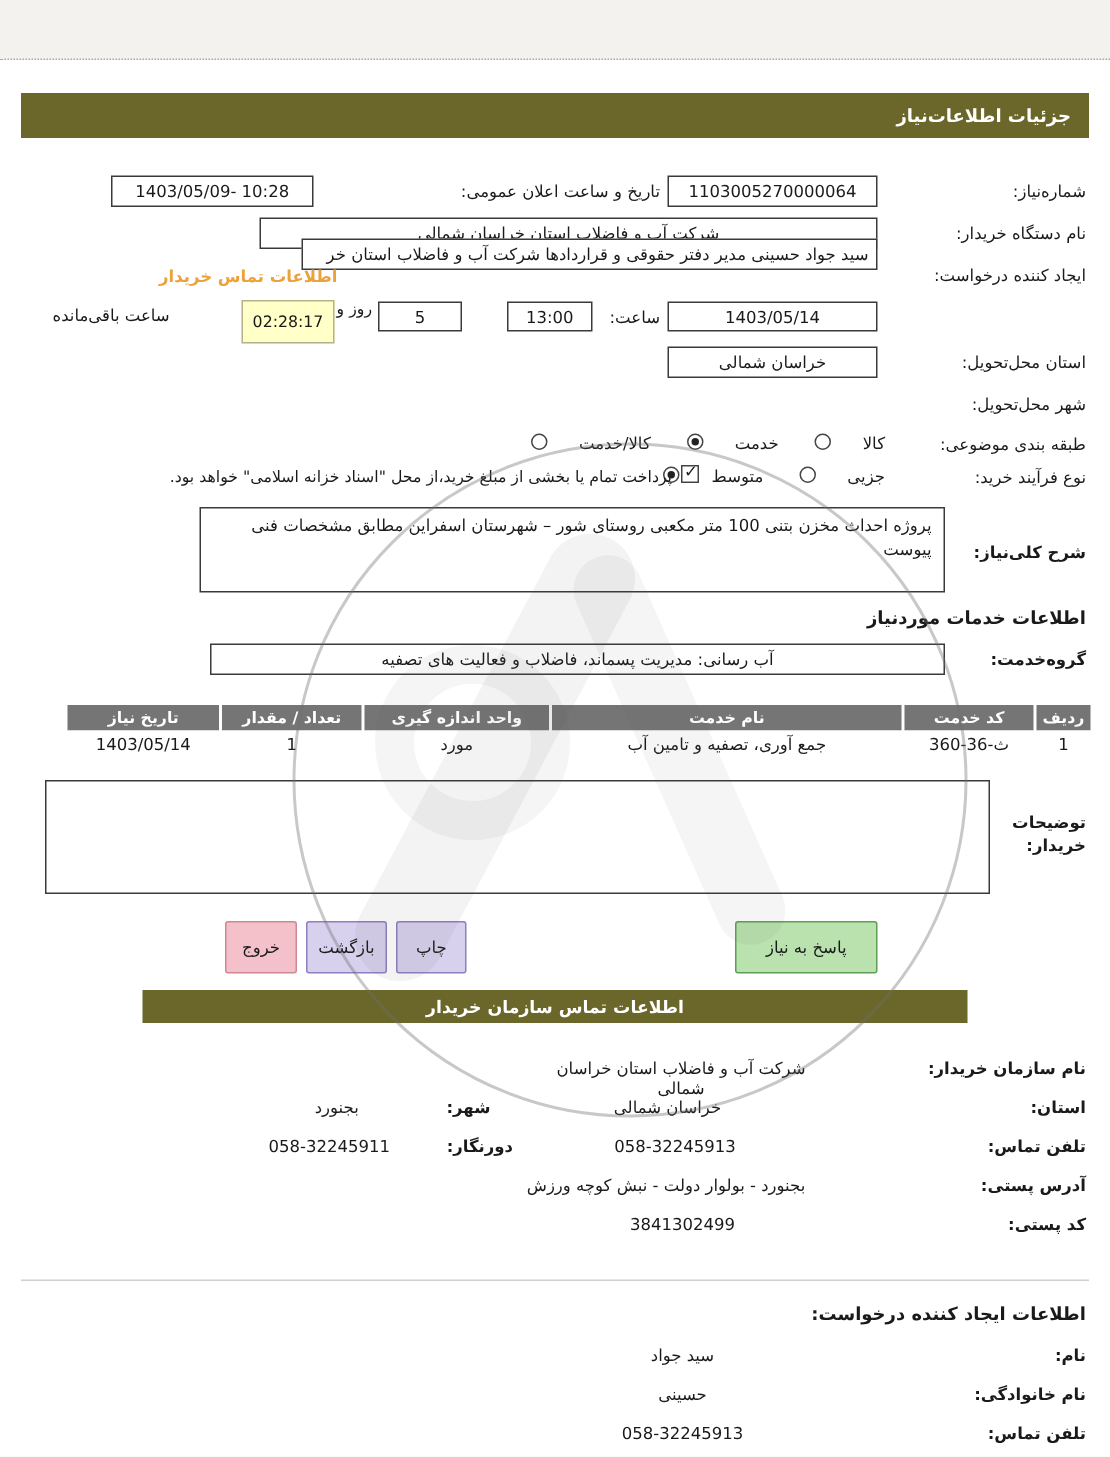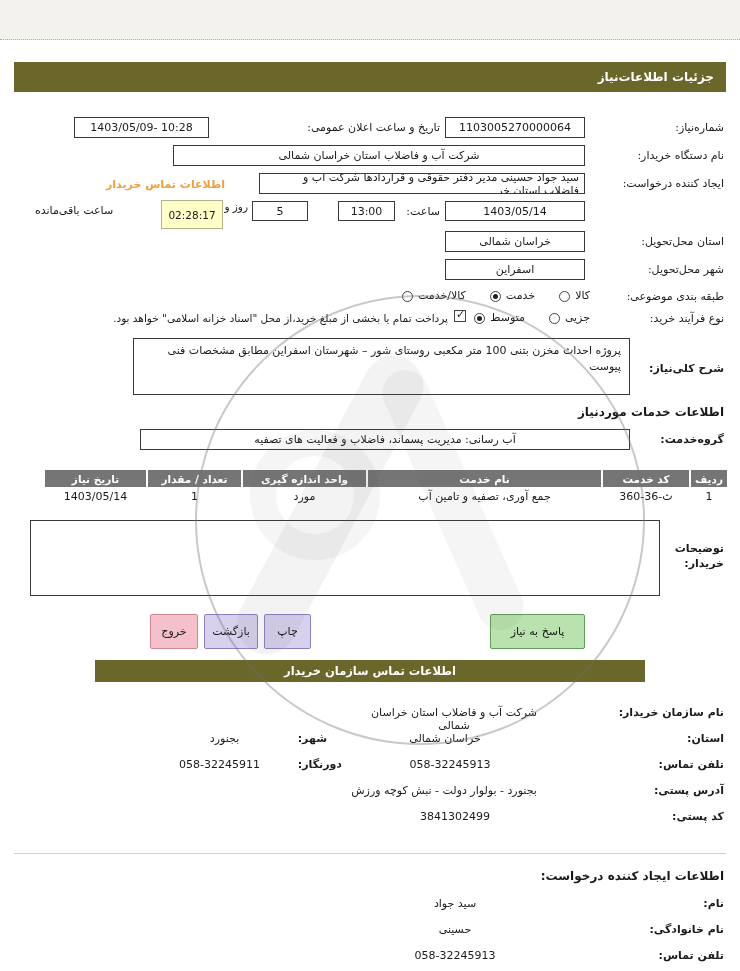"سید جواد حسینی مدیر دفتر" div.inp { top: 173px -> 159px; width: 326px -> 384px }
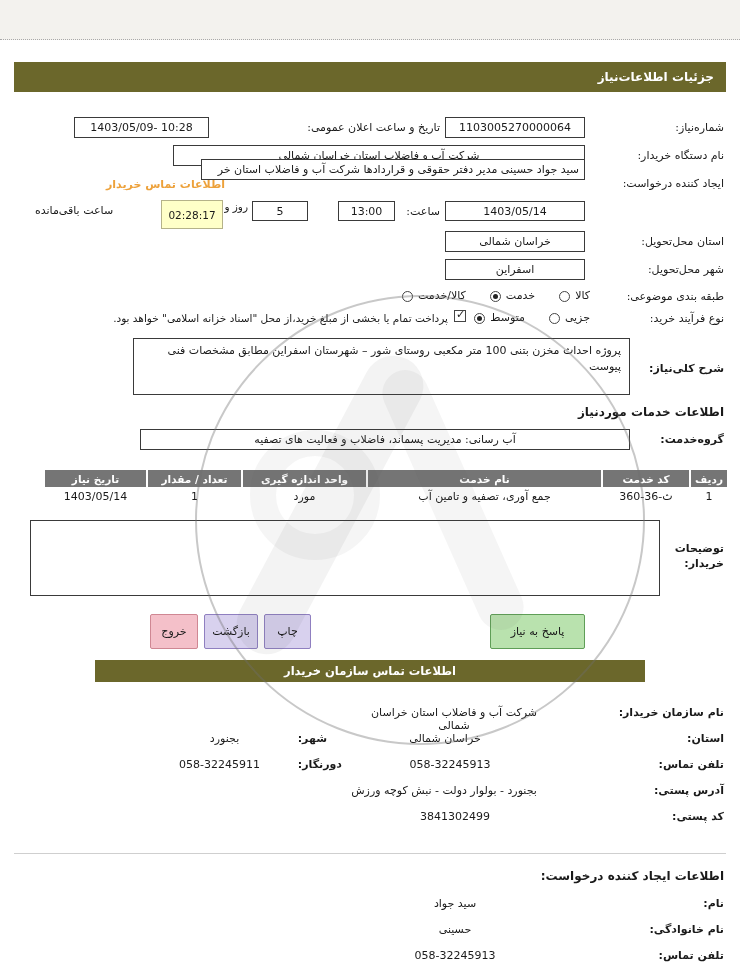"اسفراین" div.inp { html: <div>اسفراین</div> -> none }
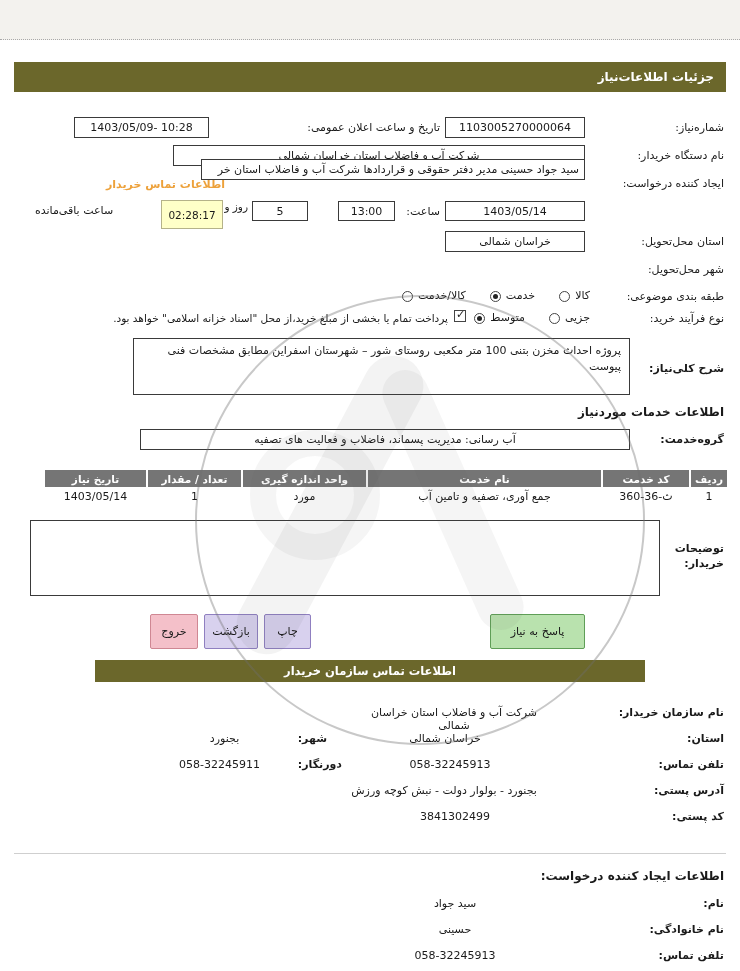"کالا/خدمت" .ropt { align-items: flex-end -> flex-start; gap: 5px -> 21px }
